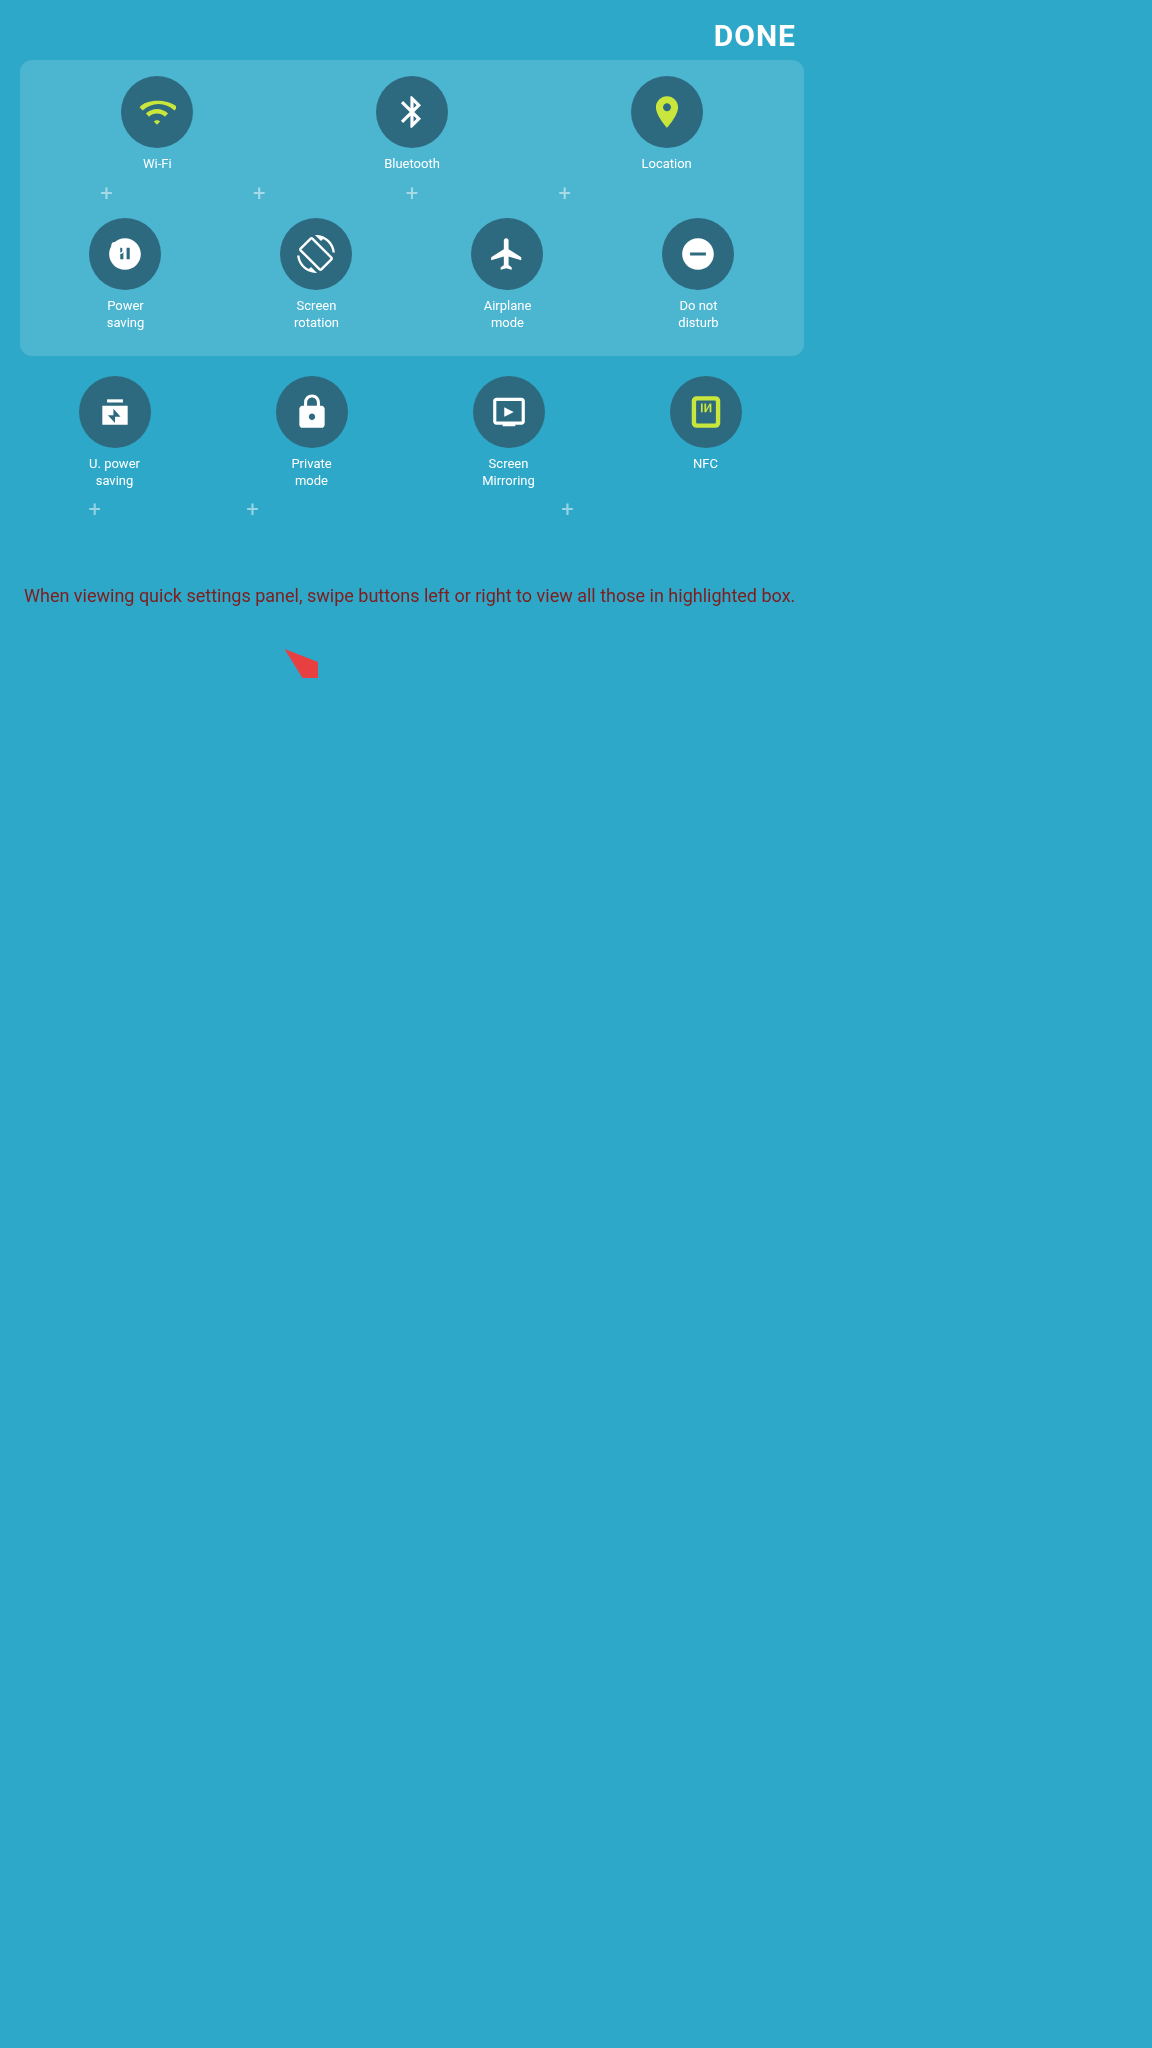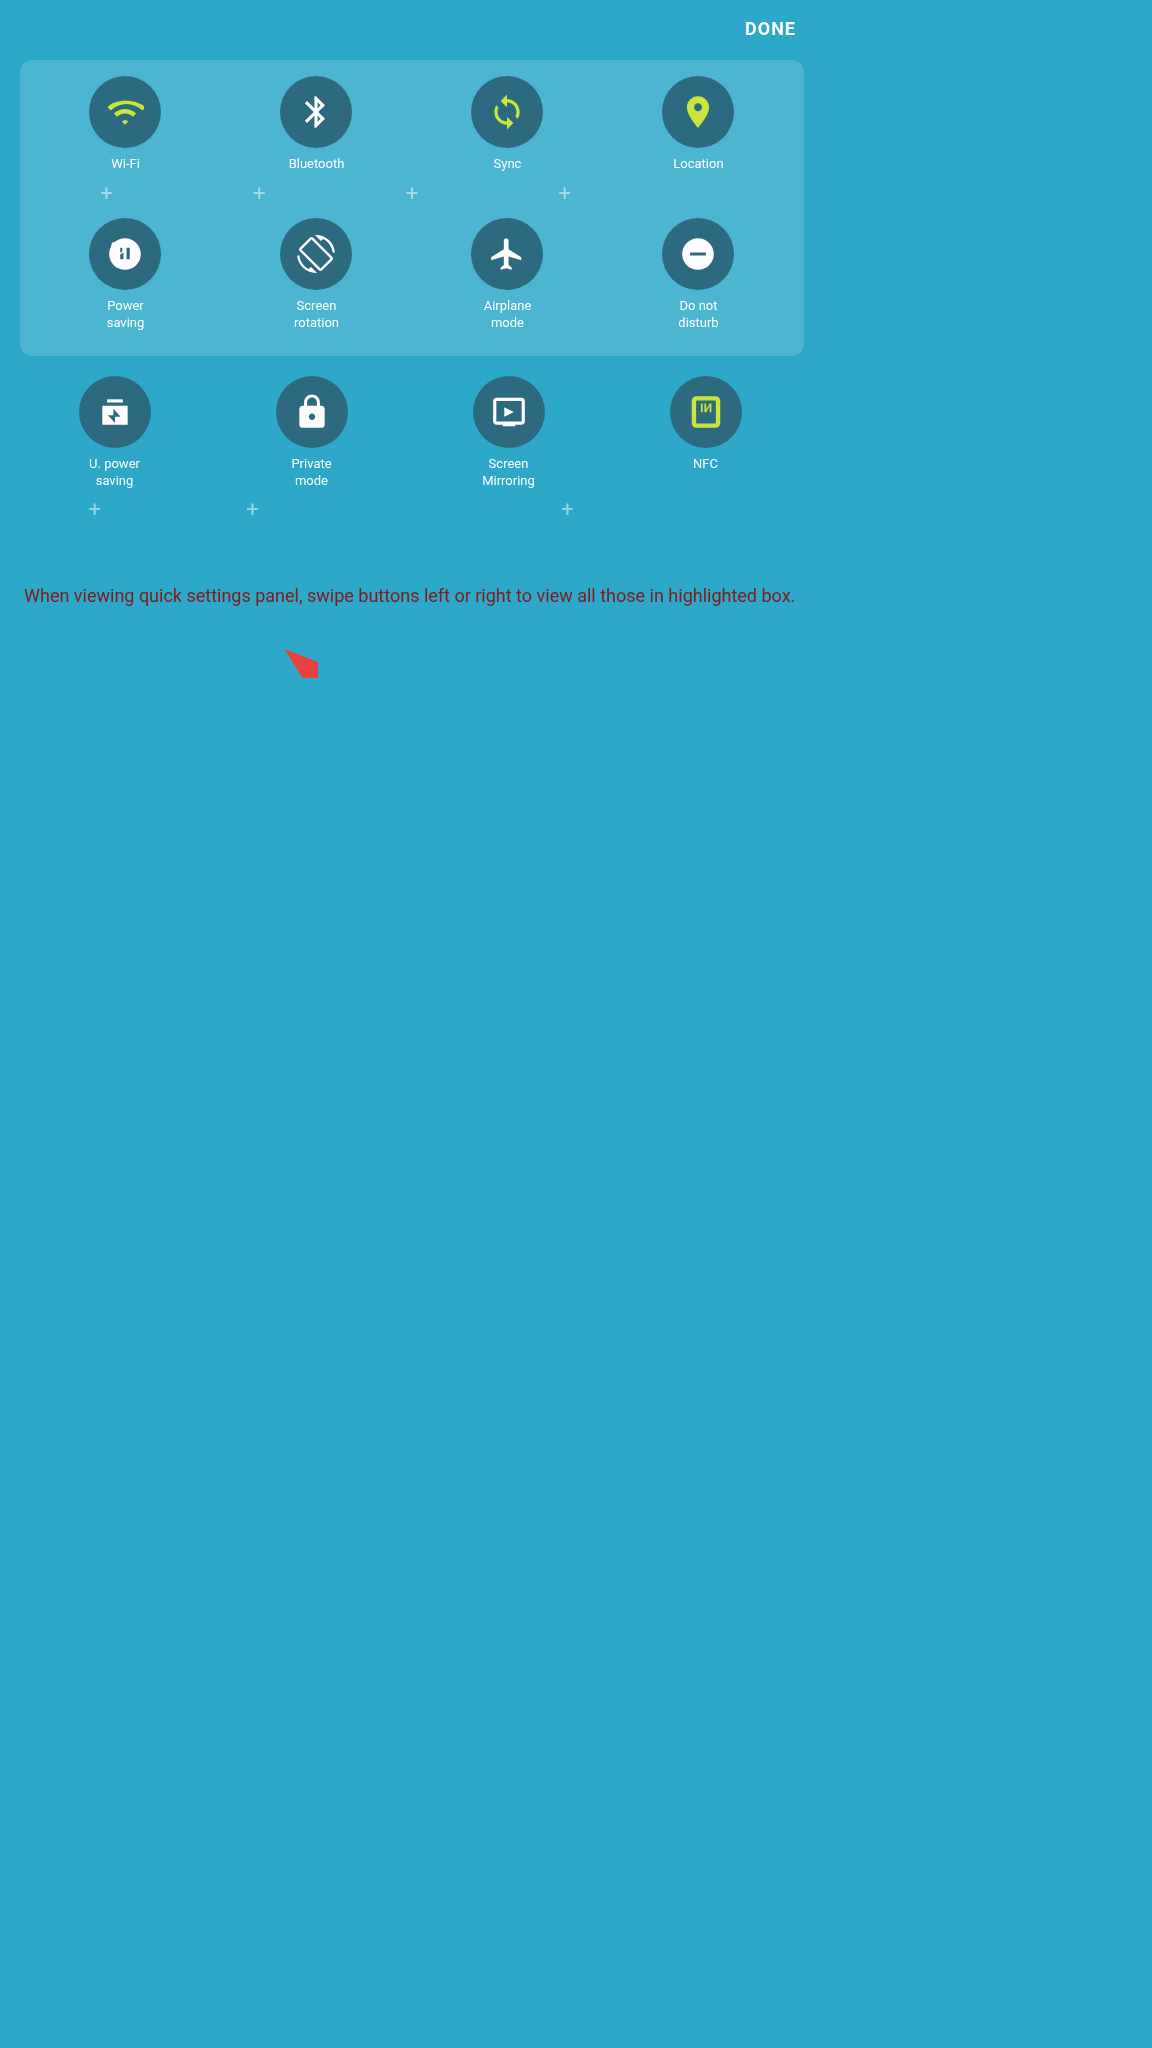"DONE" .done-btn { font-size: 18px -> 30px }
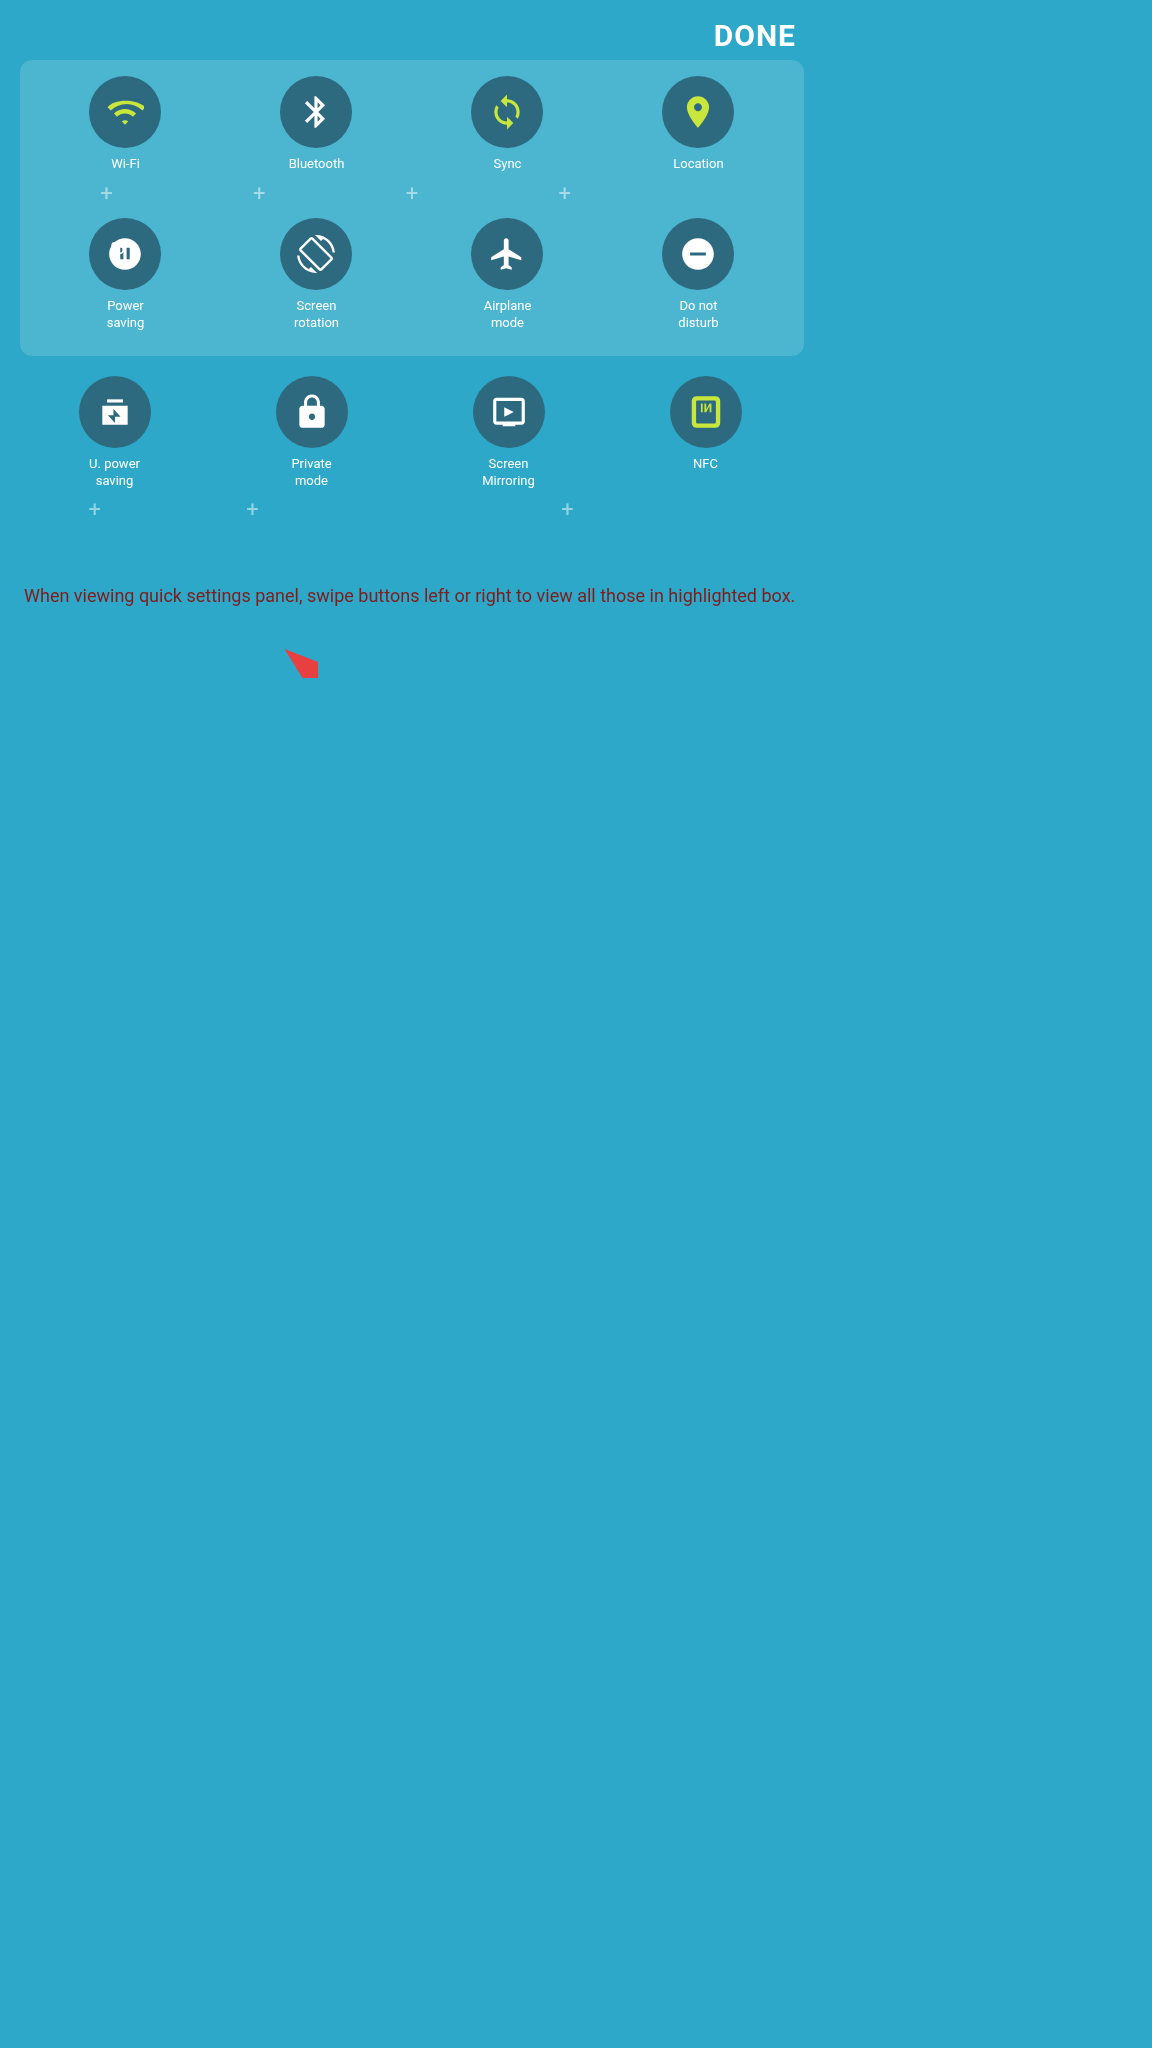"Sync" div.tile { html: <div> <div> <svg> <path></path> </svg> </div> <span>Sync</span> </div> -> none }
